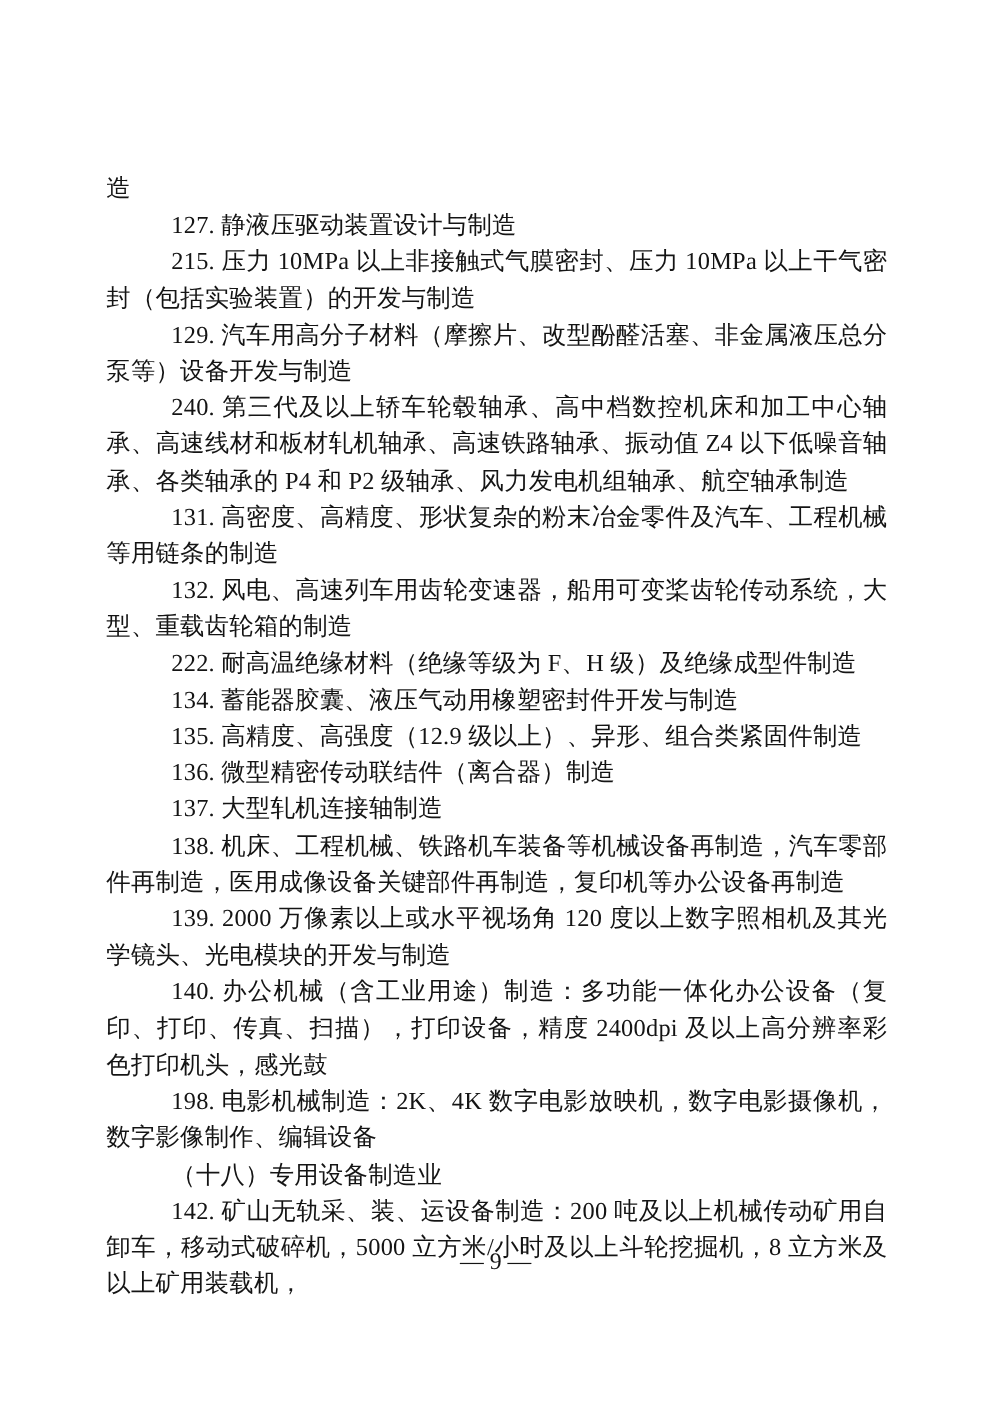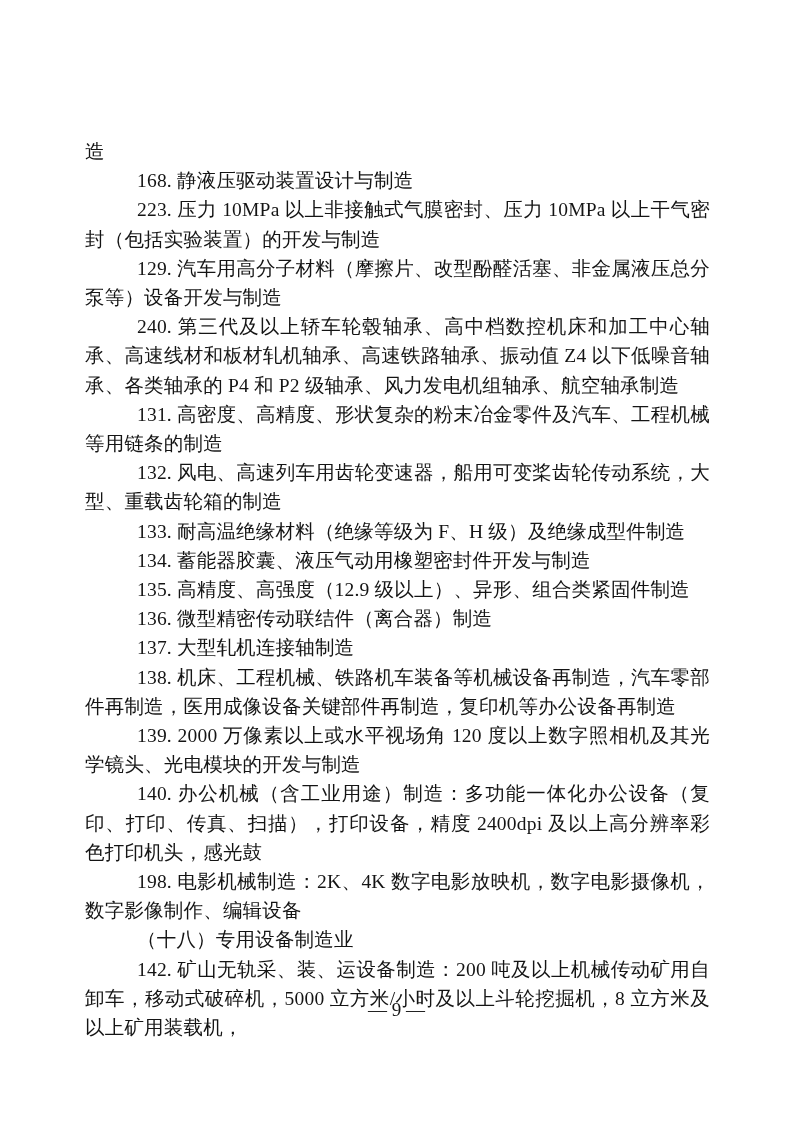"168. 静液压驱动装置设计与制造" p.para-indent { text: 168 -> 127 }
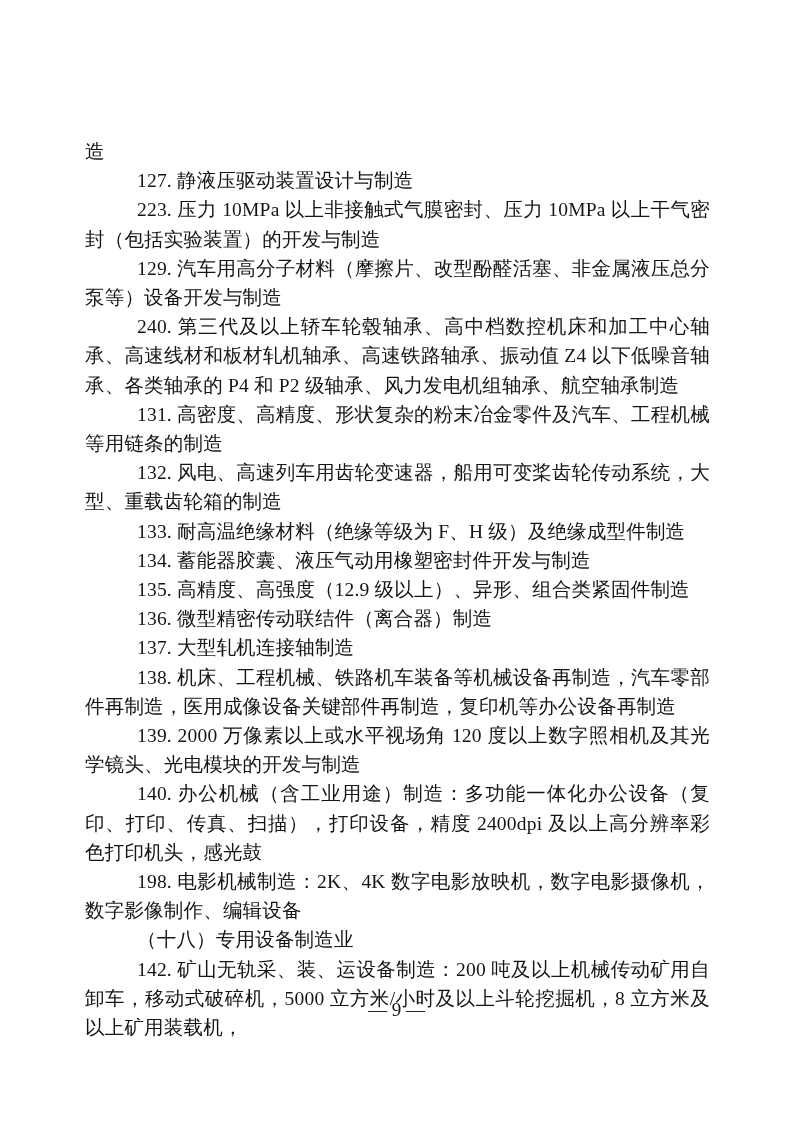"223. 压力 10MPa 以上非接触式气膜密封、压力 10MPa" p.para-indent { text: 223 -> 215 }
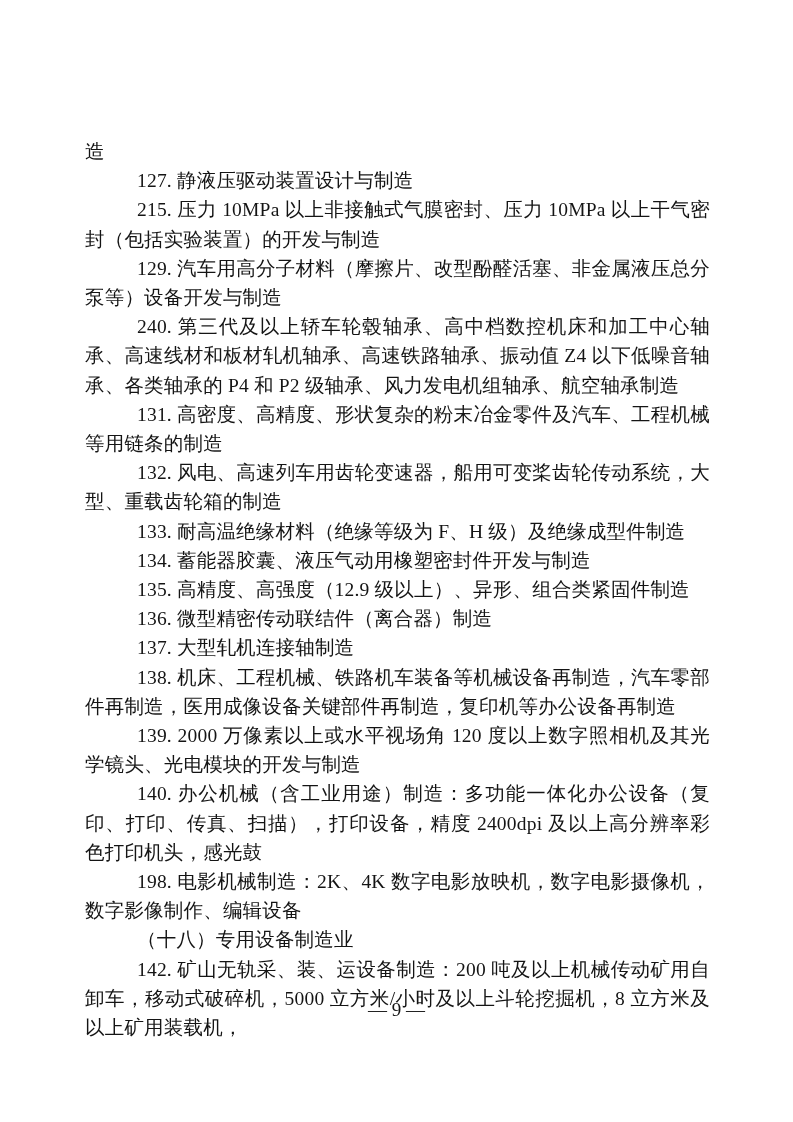"133. 耐高温绝缘材料（绝缘等级为 F、H 级）及绝缘成型件制造" p.para-indent { text: 133 -> 222 }
